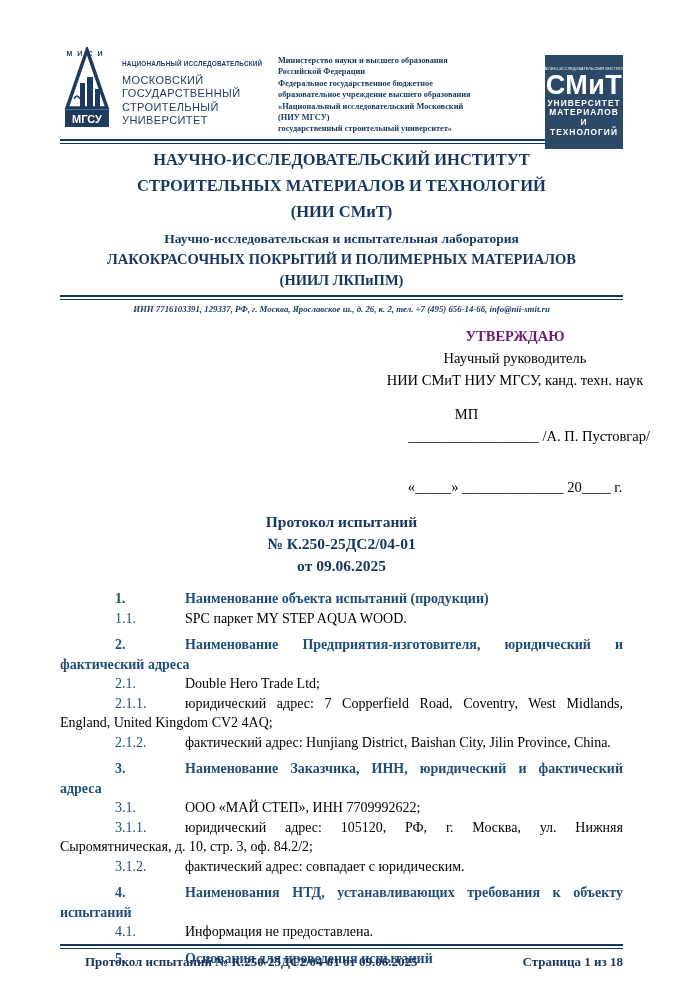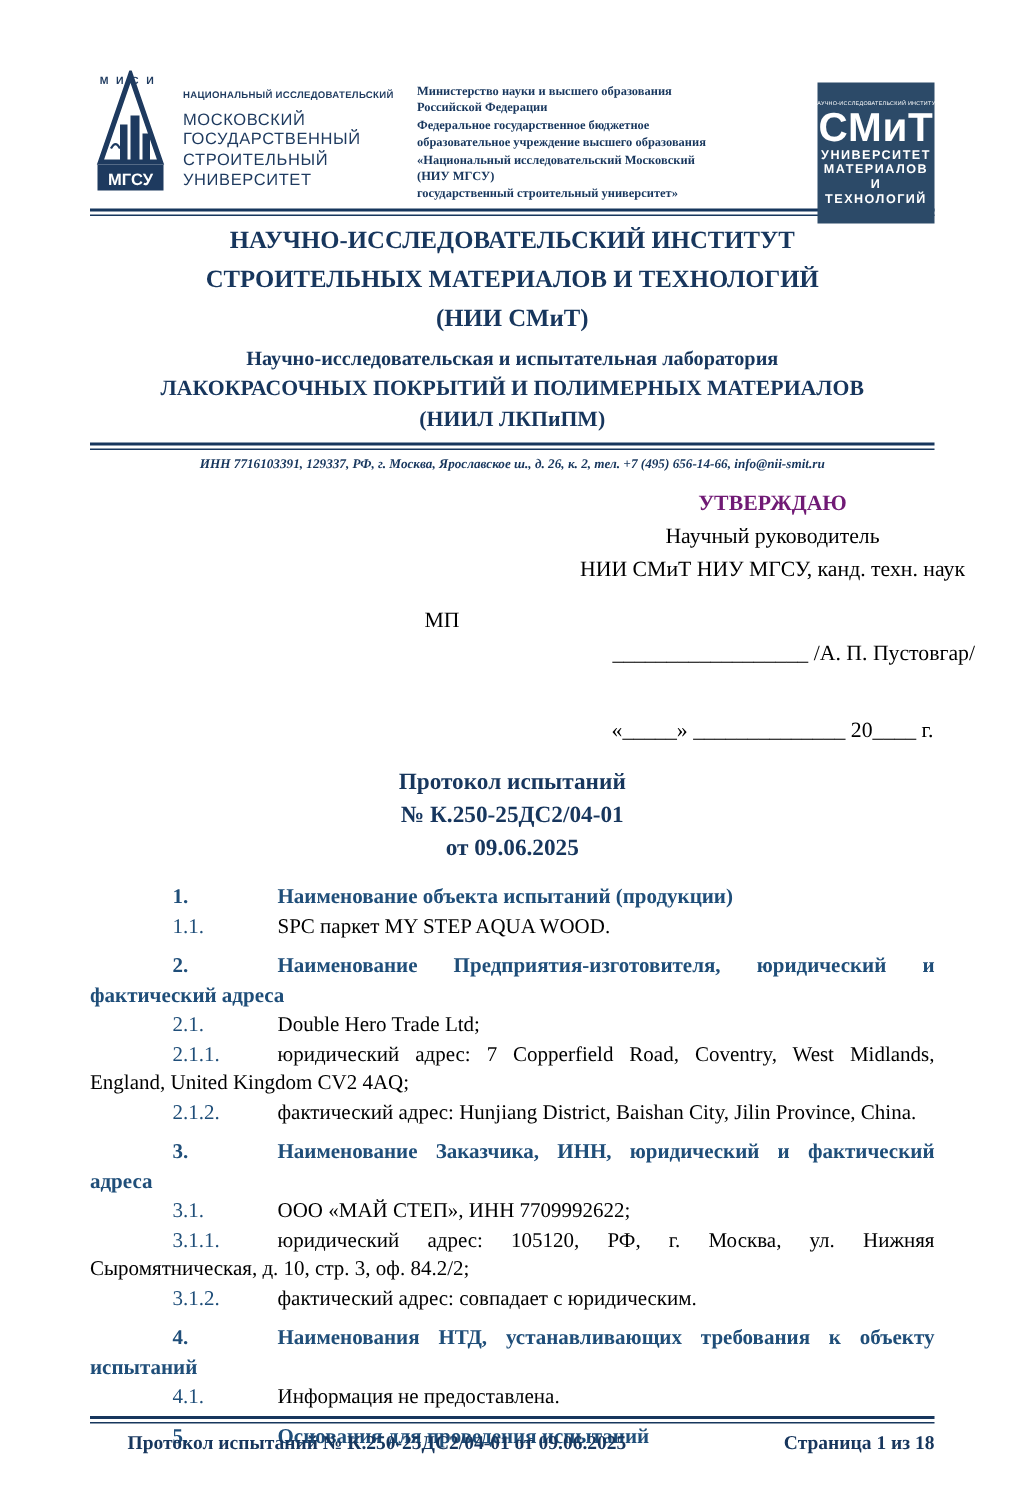"МП" .mp-row { text-align: none -> center }
